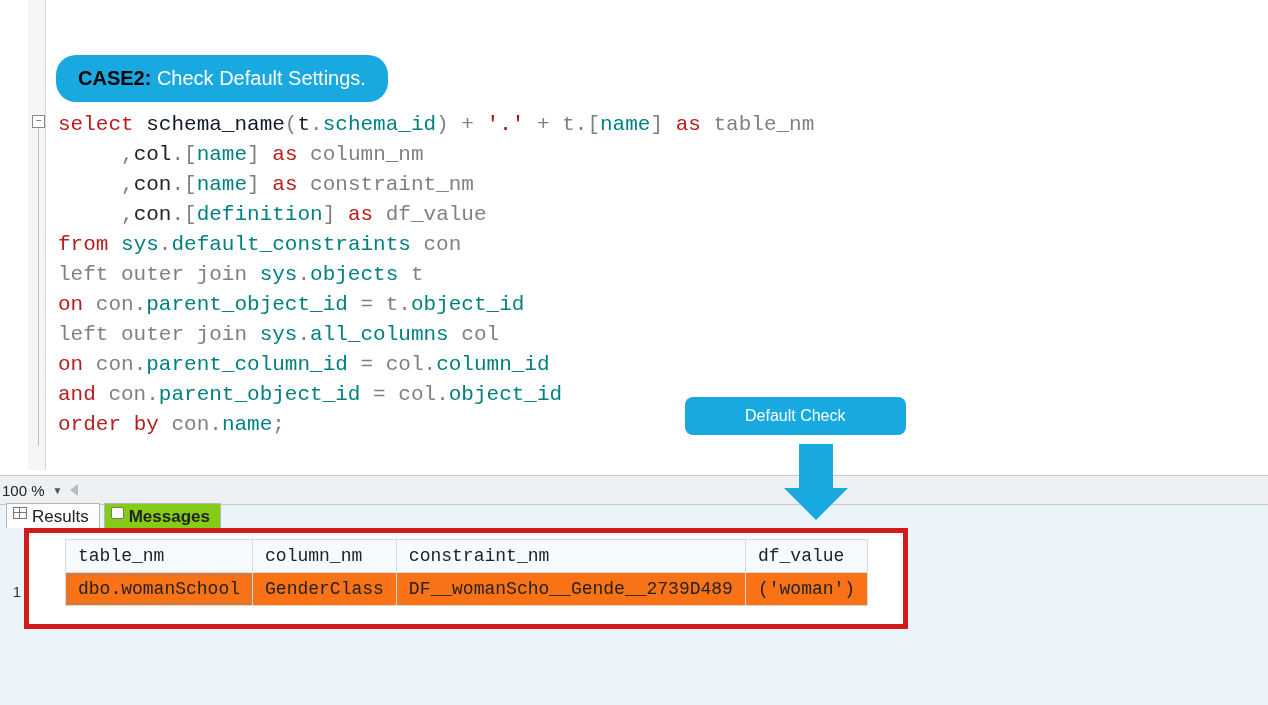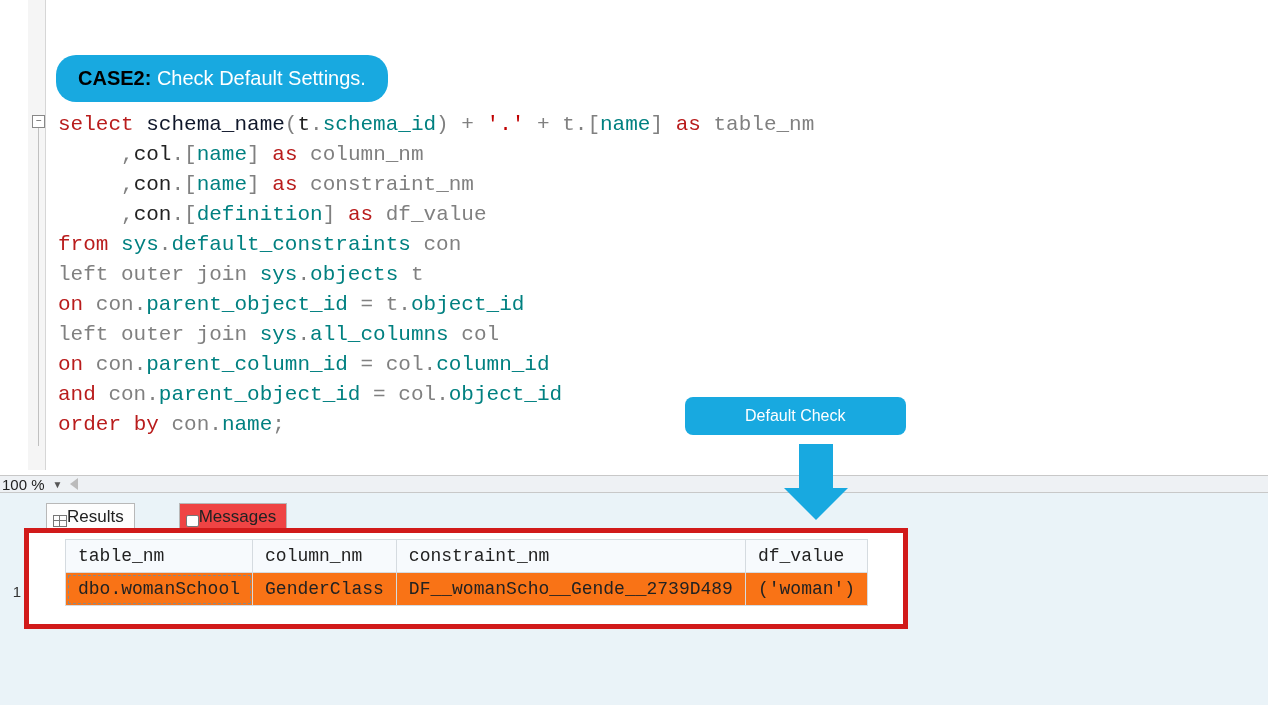"100 %" .zoom-bar { height: 18px -> 30px }
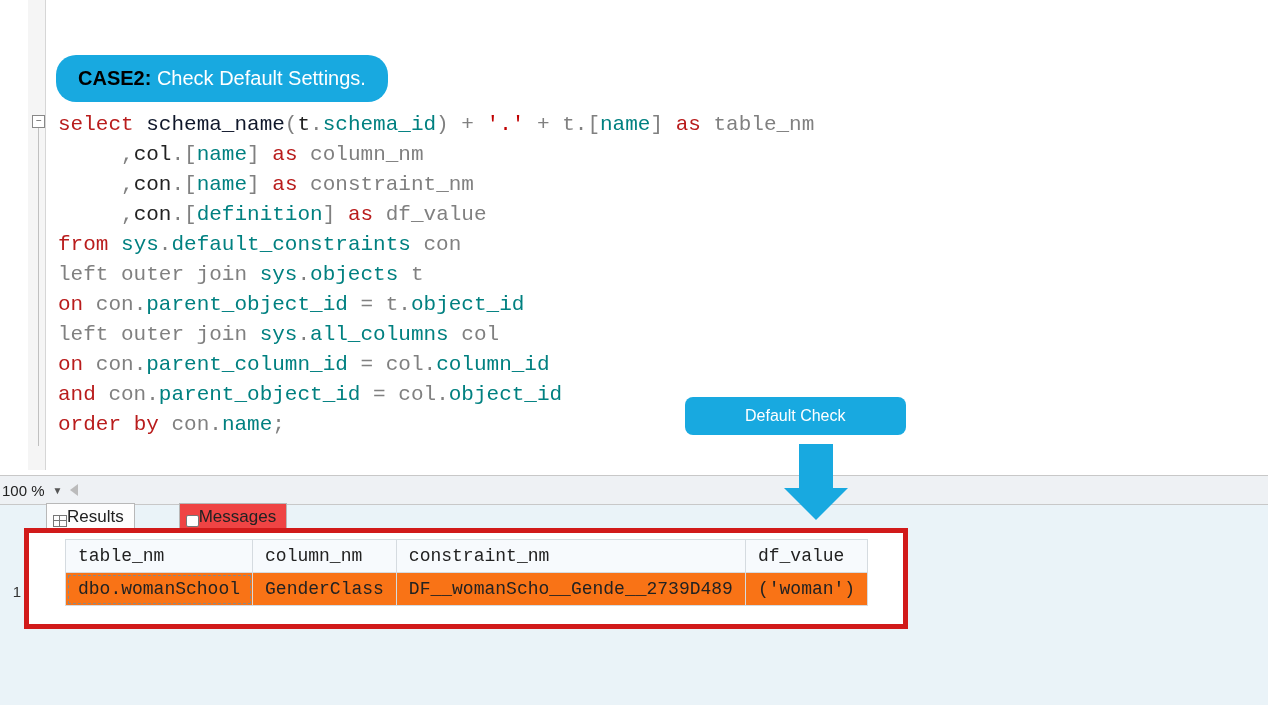"Results" .tab { align-items: flex-end -> flex-start; gap: none -> 5px; margin-left: 40px -> none }
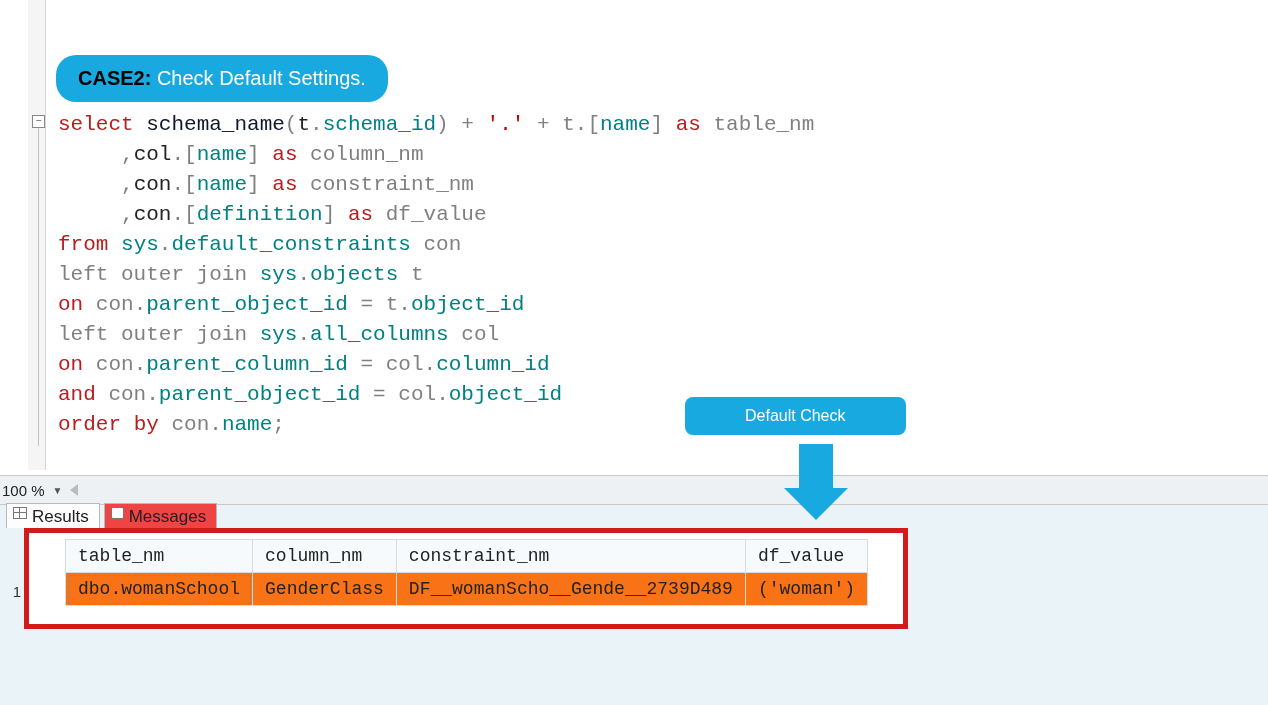"Messages" .tab.inactive { background: #ef4444 -> #84cc16; font-weight: none -> bold }
